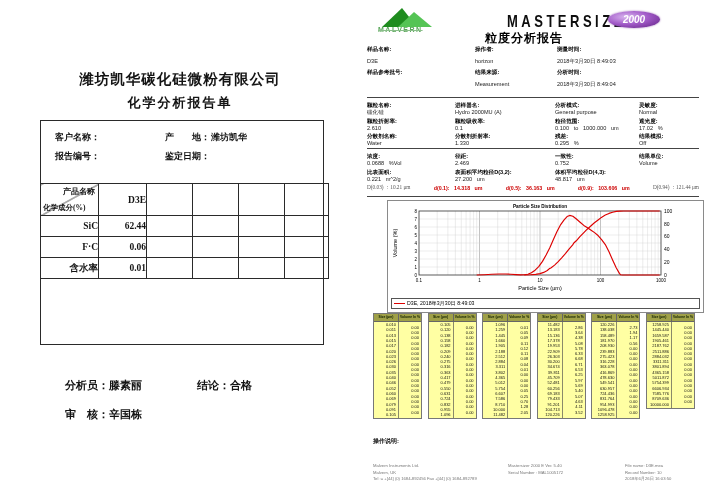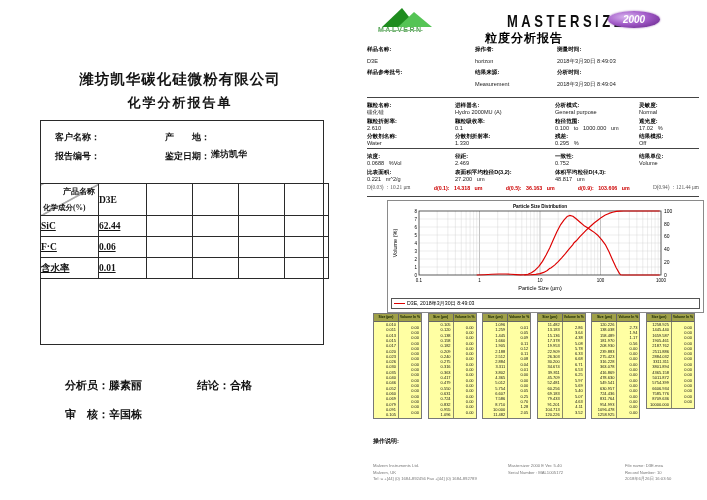"潍坊凯华" div.iline { top: 27px -> 10px }
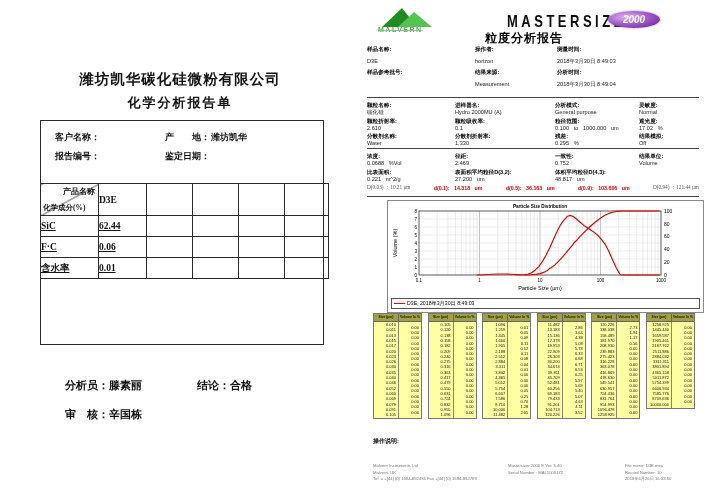"产品名称" #chemTable td { text-align: left -> right }
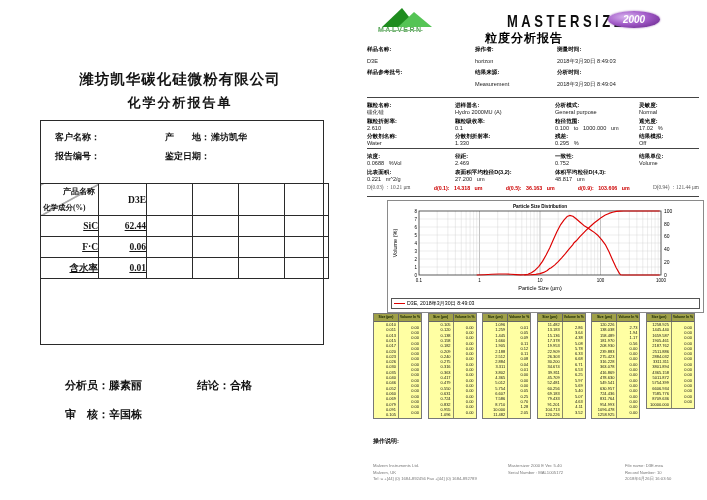"SiC" #chemTable .drow td { text-decoration: underline -> none }
